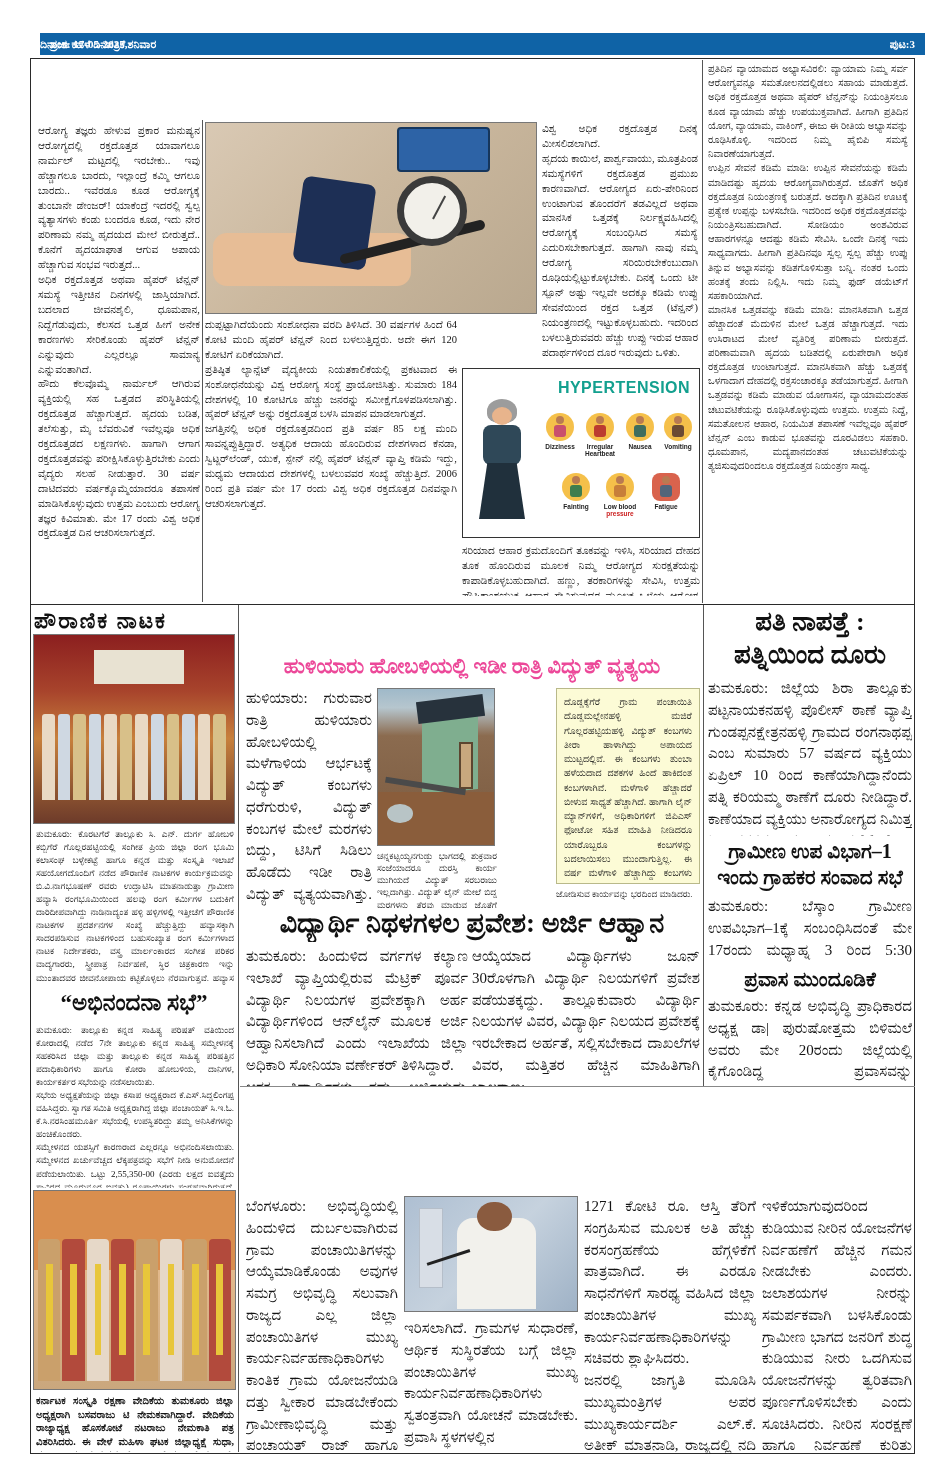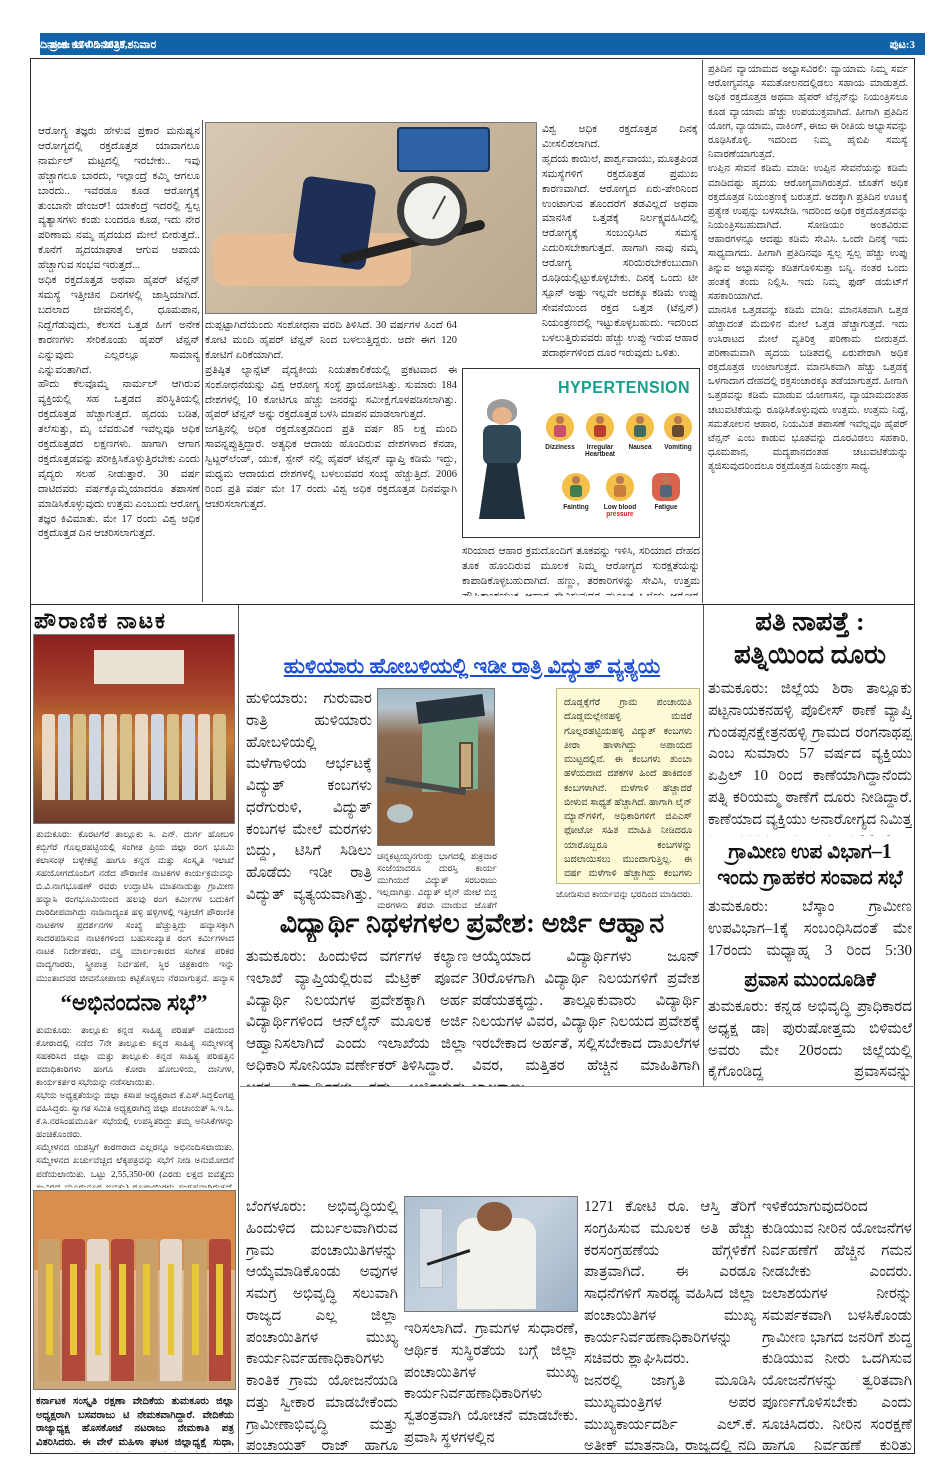"ಹುಳಿಯಾರು ಹೋಬಳಿಯಲ್ಲಿ ಇಡೀ ರಾತ್ರಿ ವಿದ್ಯುತ್" .red { color: #1d4ed8 -> #ec4899; text-decoration: underline -> none }
